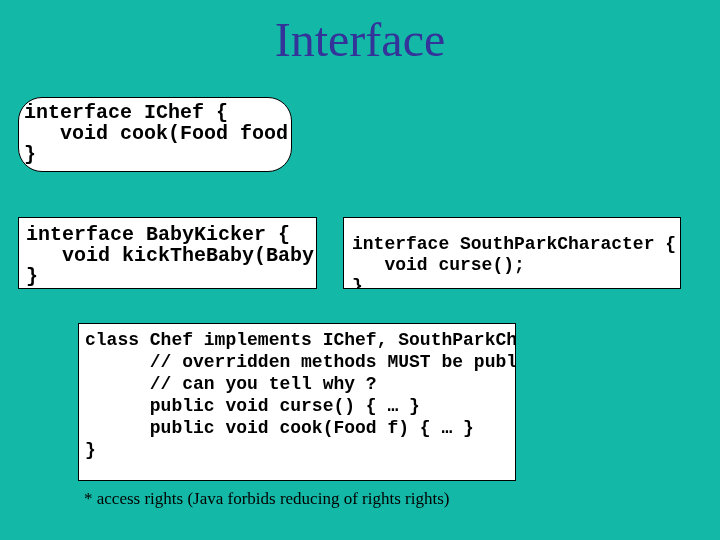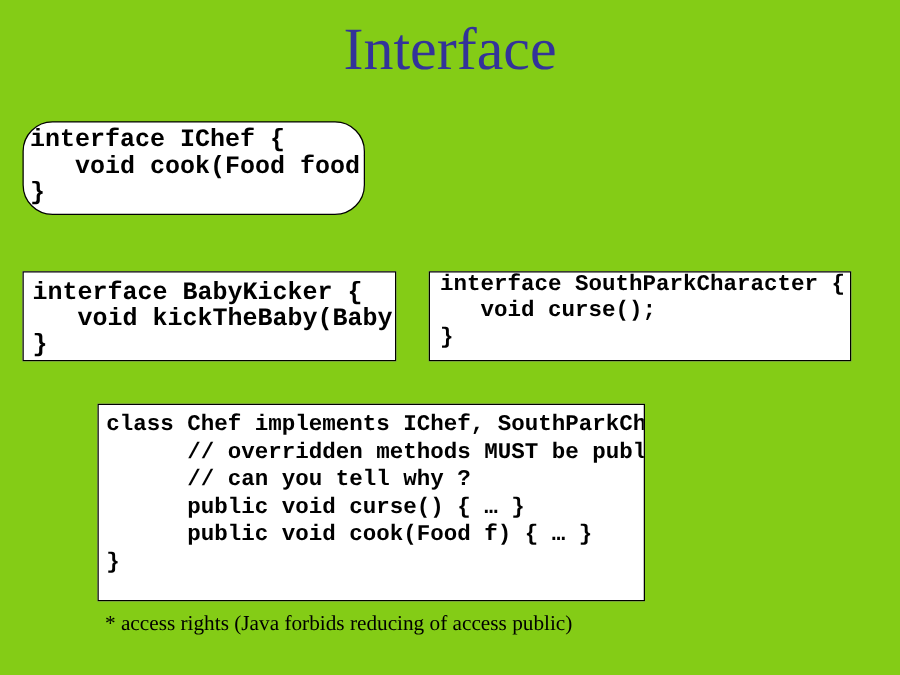"Interface" .slide { background: #84cc16 -> #14b8a6 }
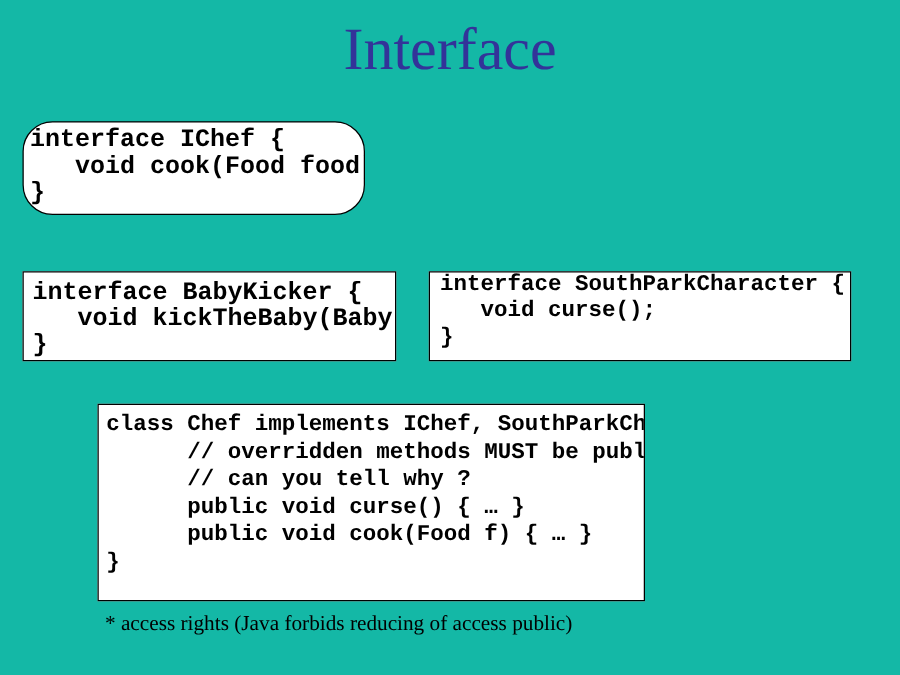"interface SouthParkCharacter {" .box-southpark { padding: 0 0 0 8px -> 16px 0 0 8px }
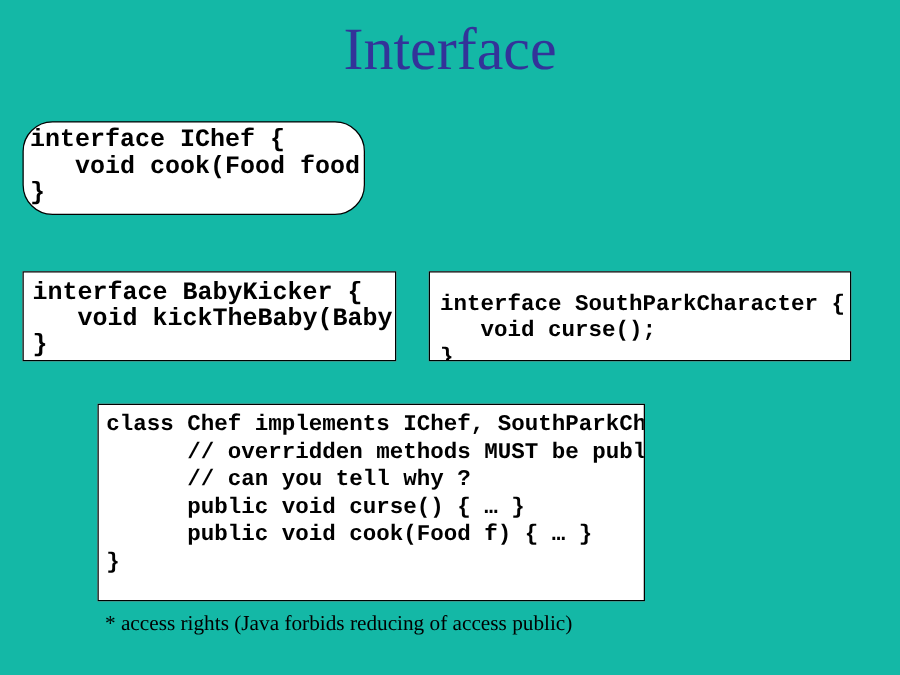"* access rights (Java forbids" p.footnote { text: access public -> rights rights }
